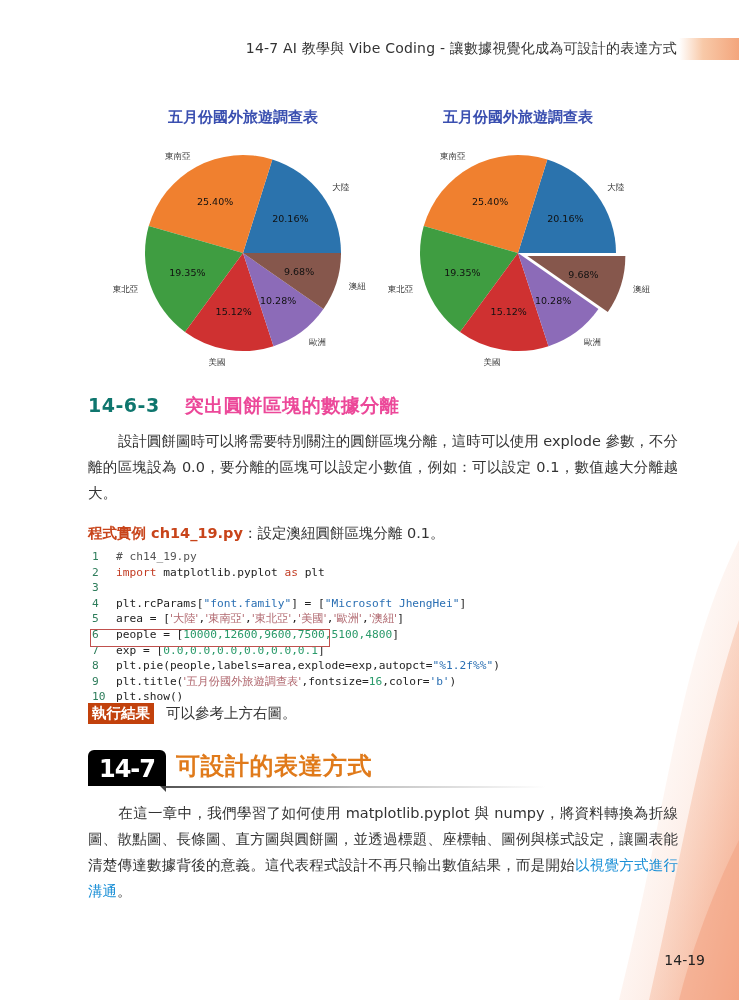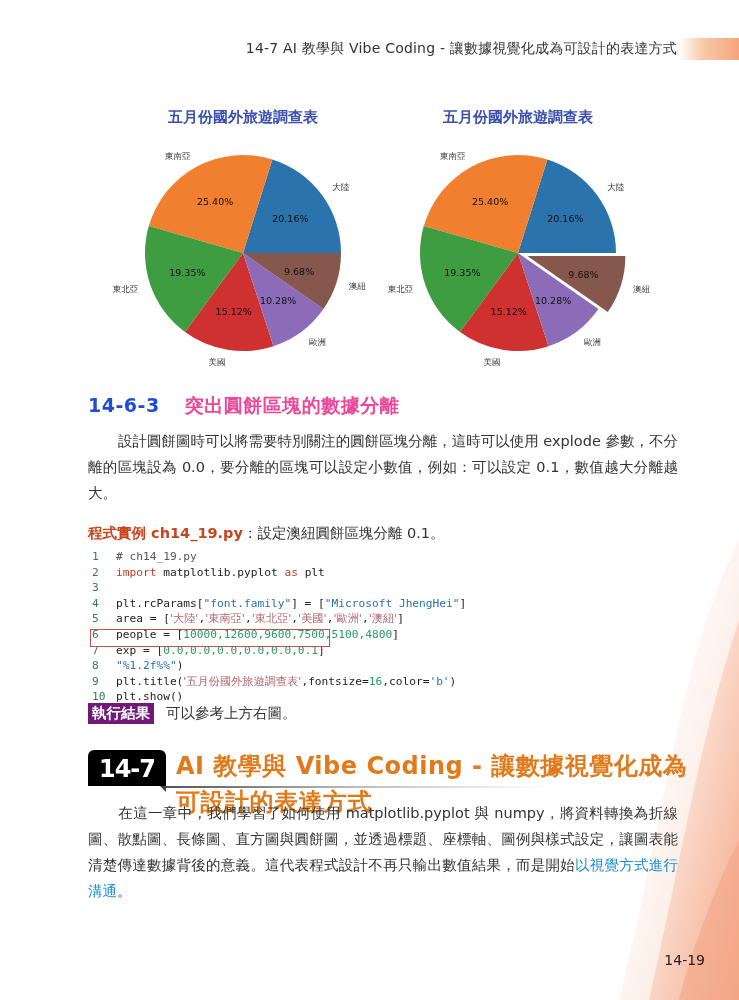"14-6-3" .sec-heading .num { color: #1d4ed8 -> #0f766e }
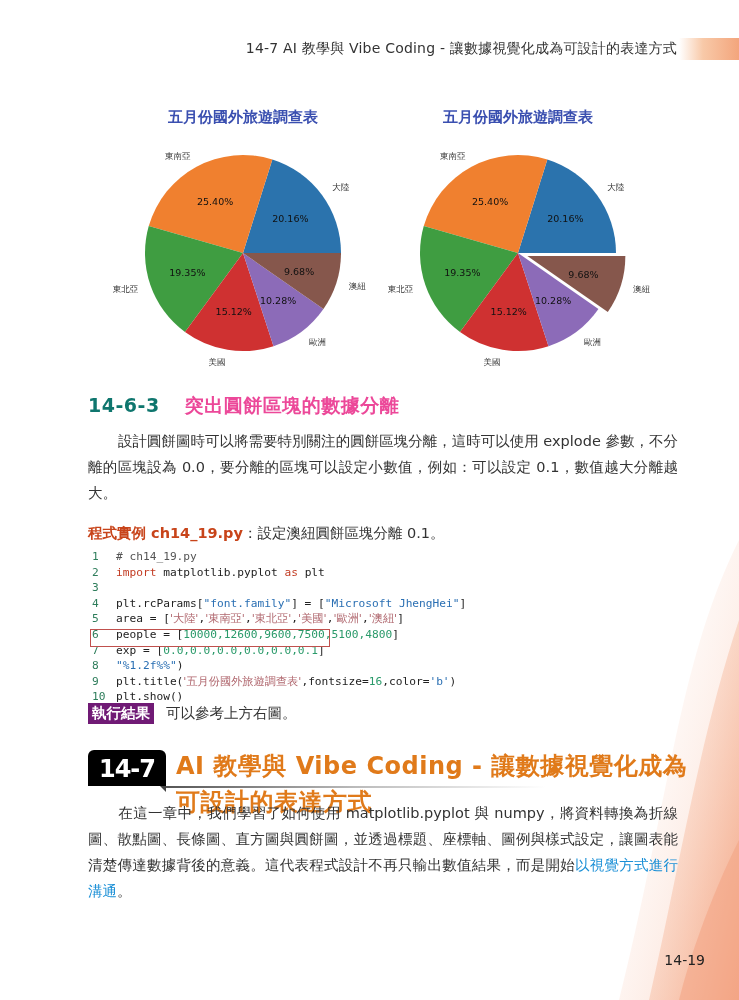"plt.pie(people,labels=area,explode=exp,a" span { html: none -> <span>plt.pie(people,labels=area,explode=exp,autopct=</span> }
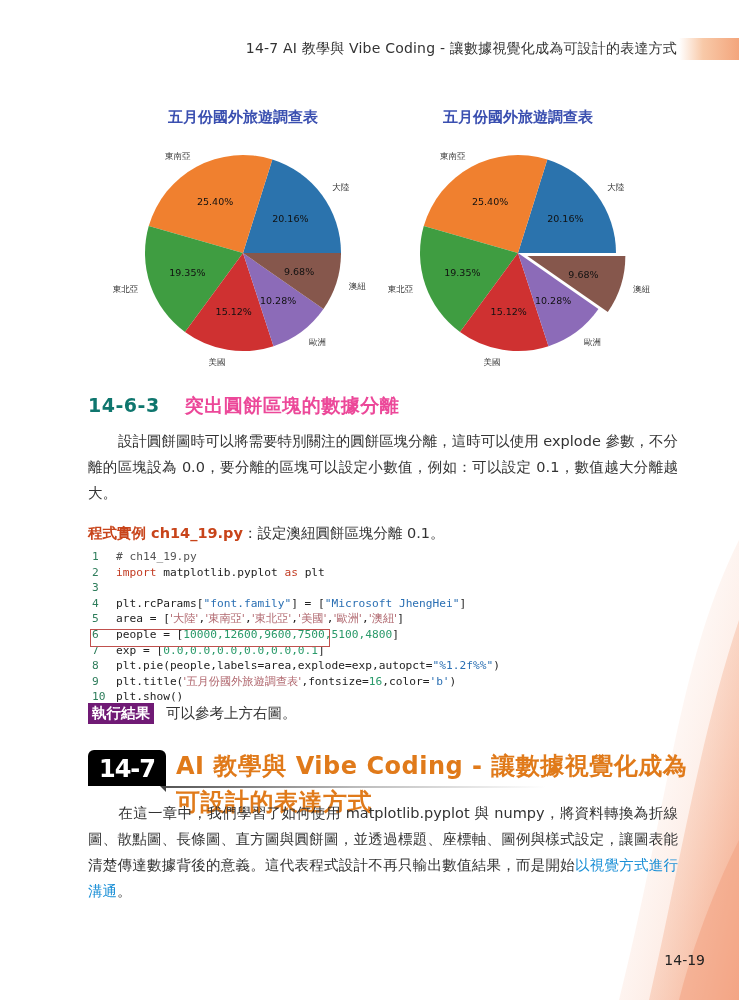"執行結果" .result .badge { background: #701a75 -> #c2410c }
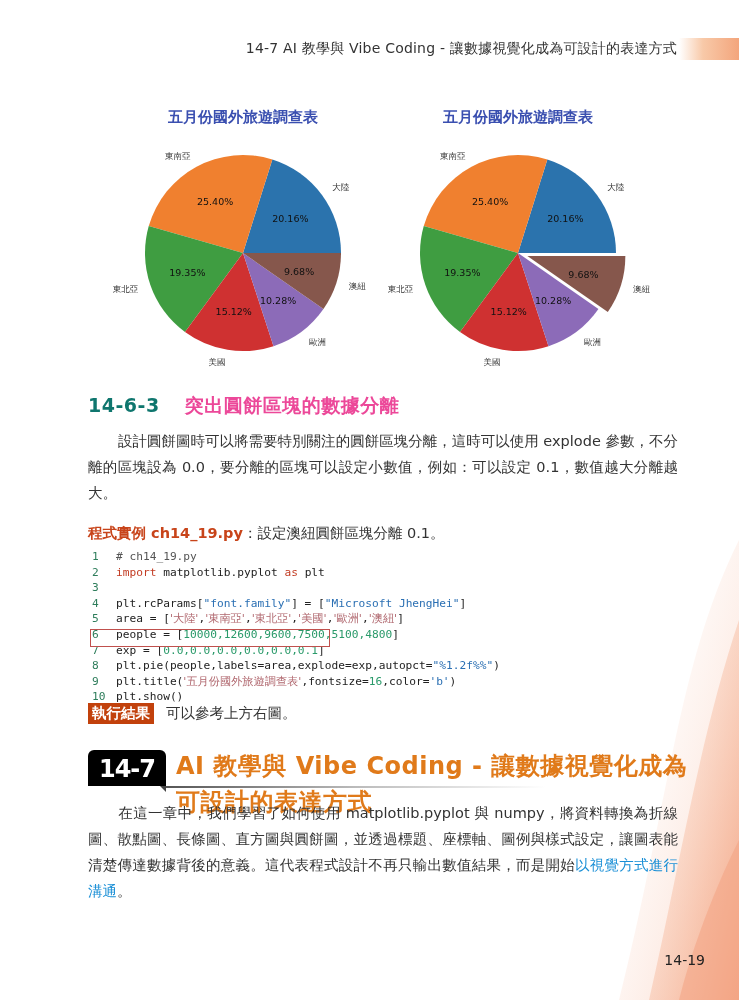"AI 教學與 Vibe Coding -" span { html: <span>AI 教學與 Vibe Coding - 讓數據視覺化成為</span> -> none }
